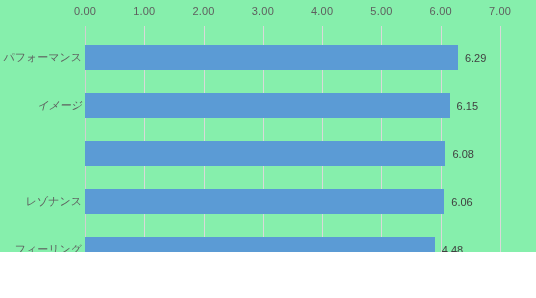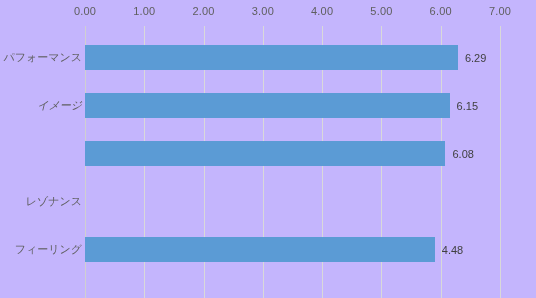"0.00" #chart-root { background: #c4b5fd -> #86efac; height: 298px -> 252px }
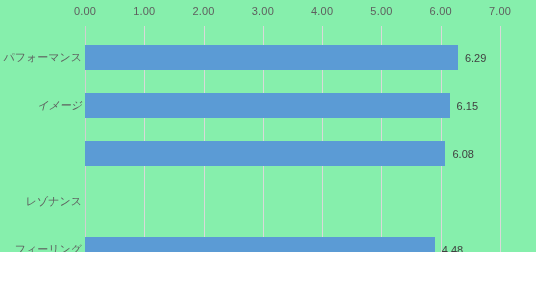"6.06" div.bar-row { html: none -> <div> <div></div> <div>6.06</div> </div> }
